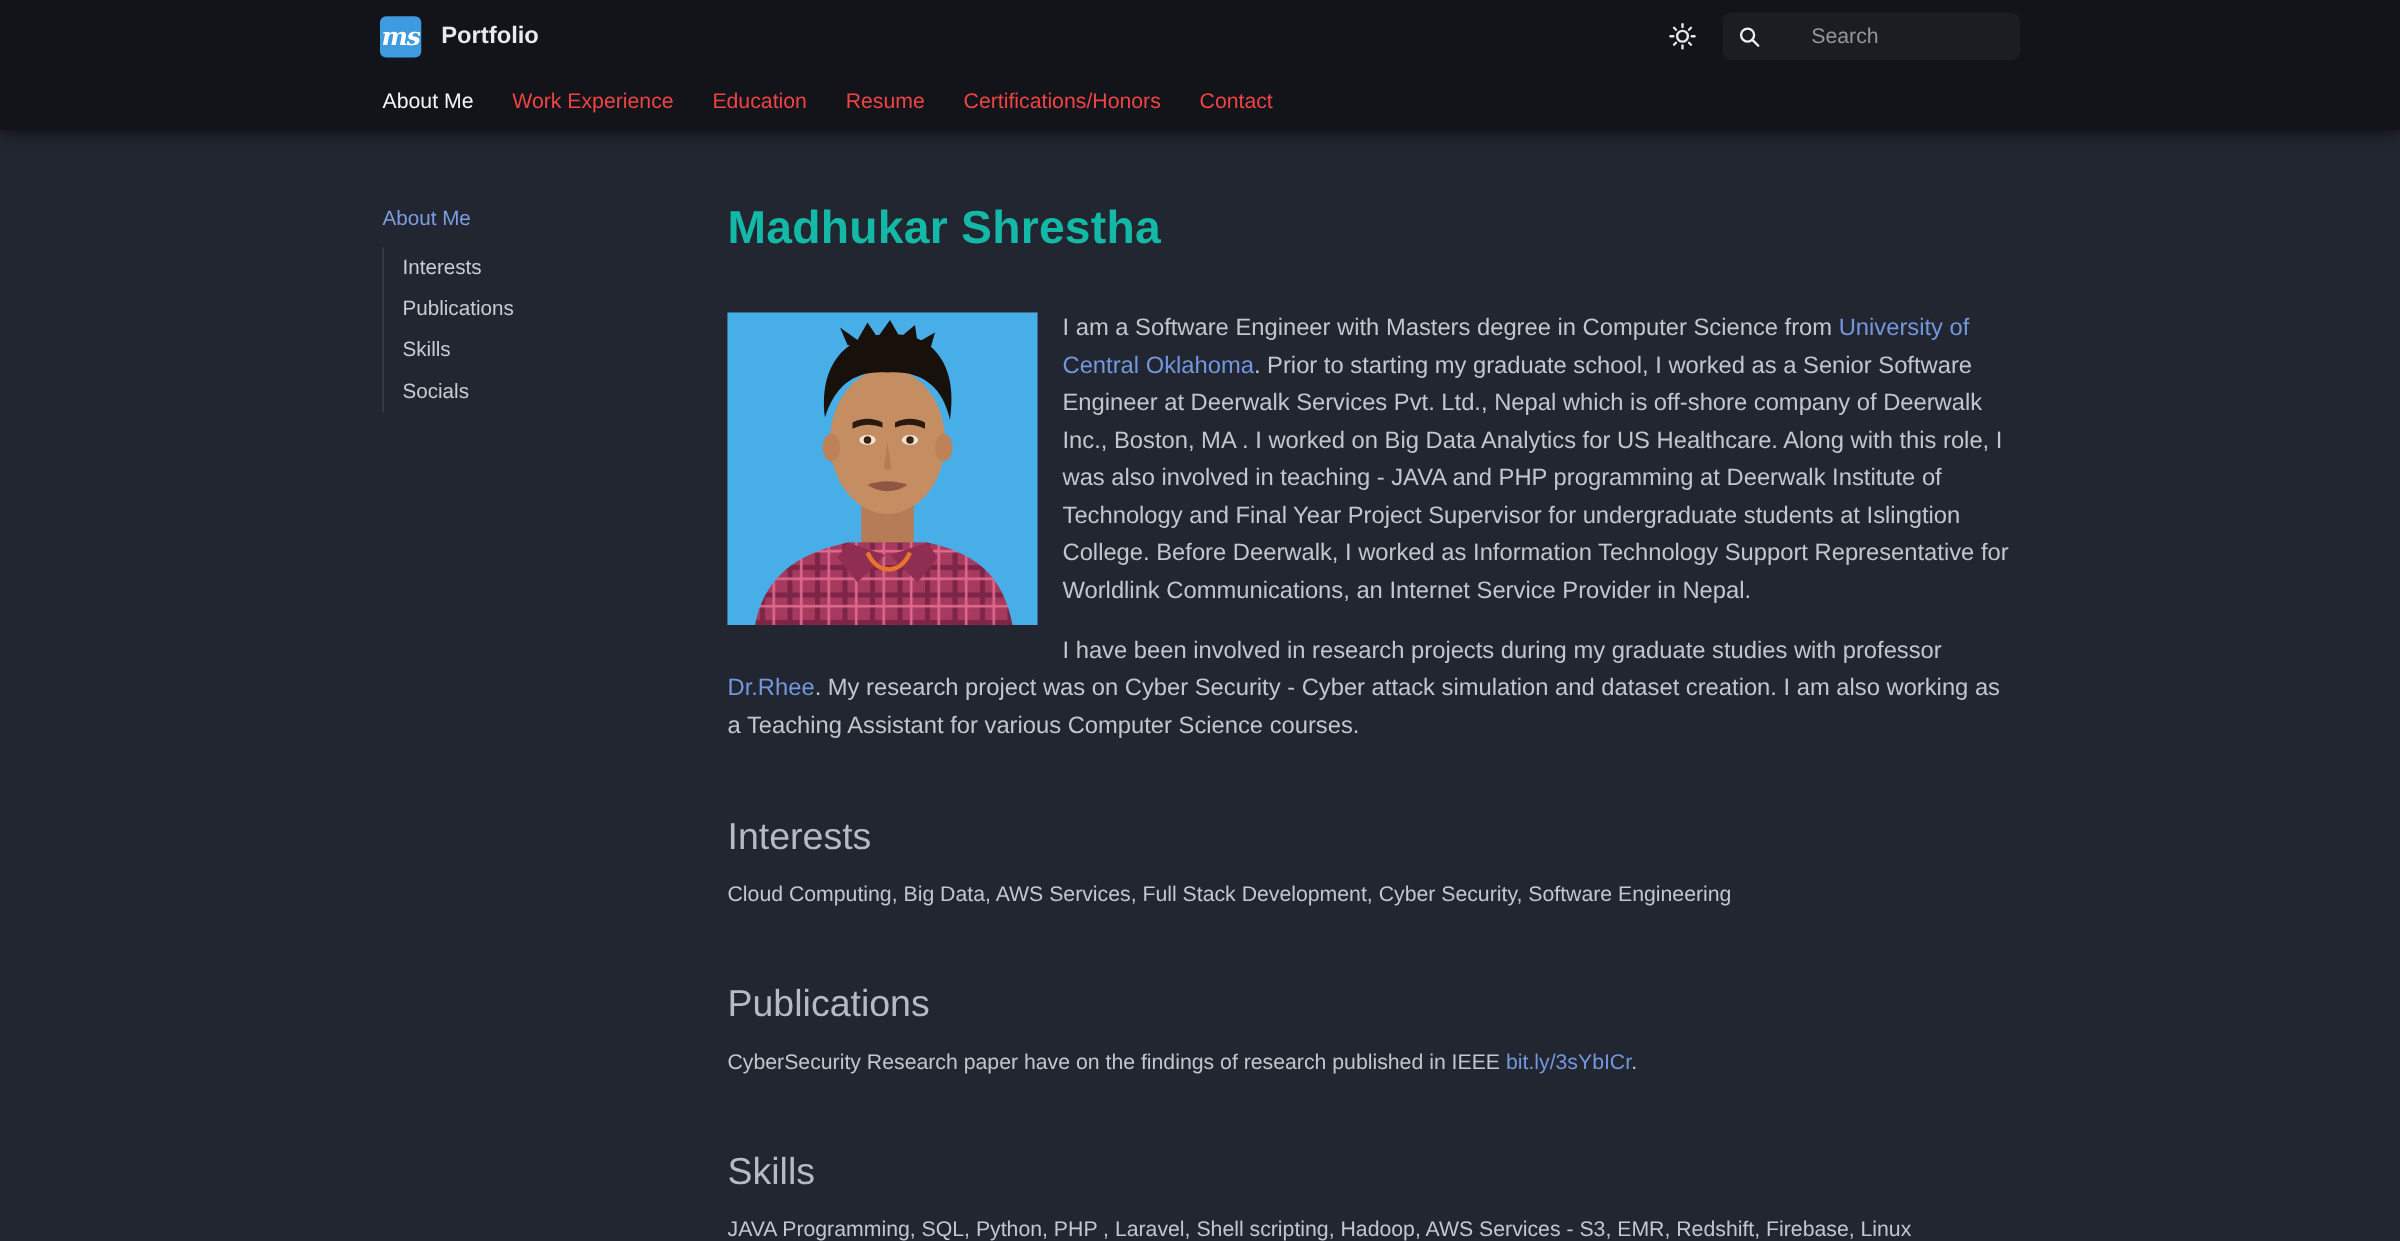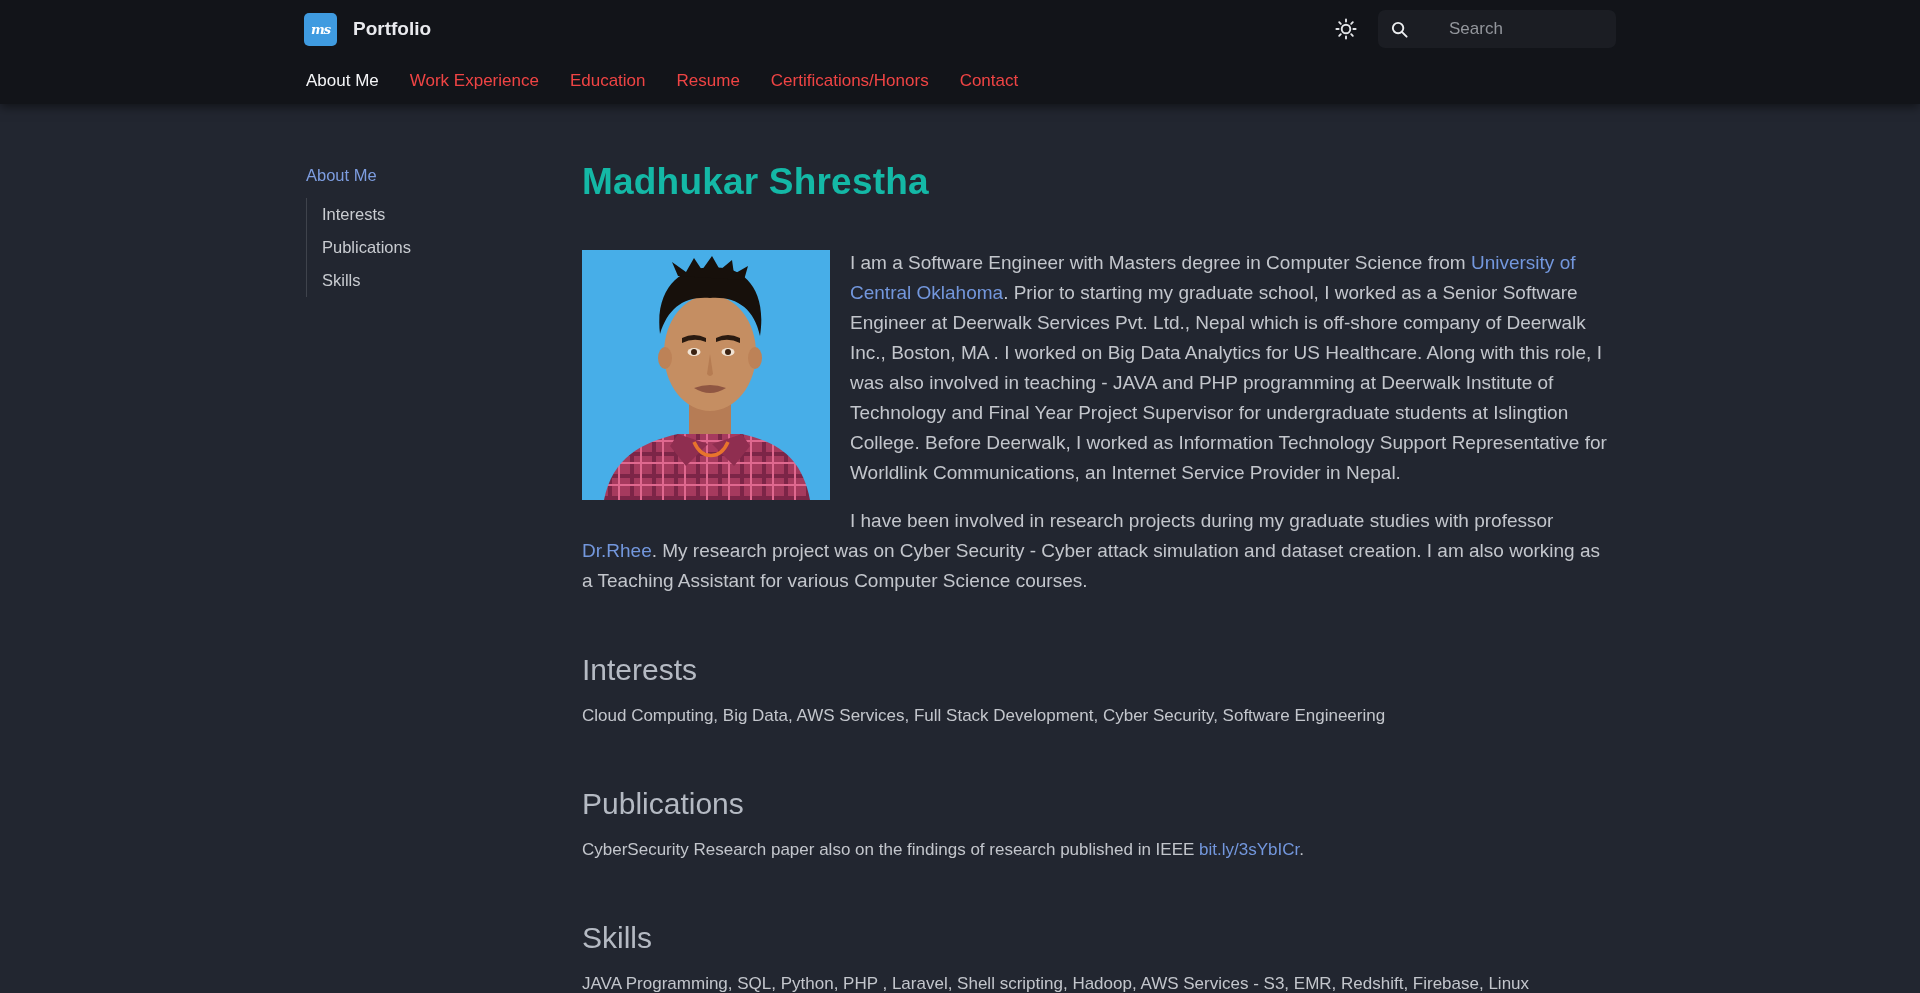"ms" .logo { font-size: 13px -> 20px }
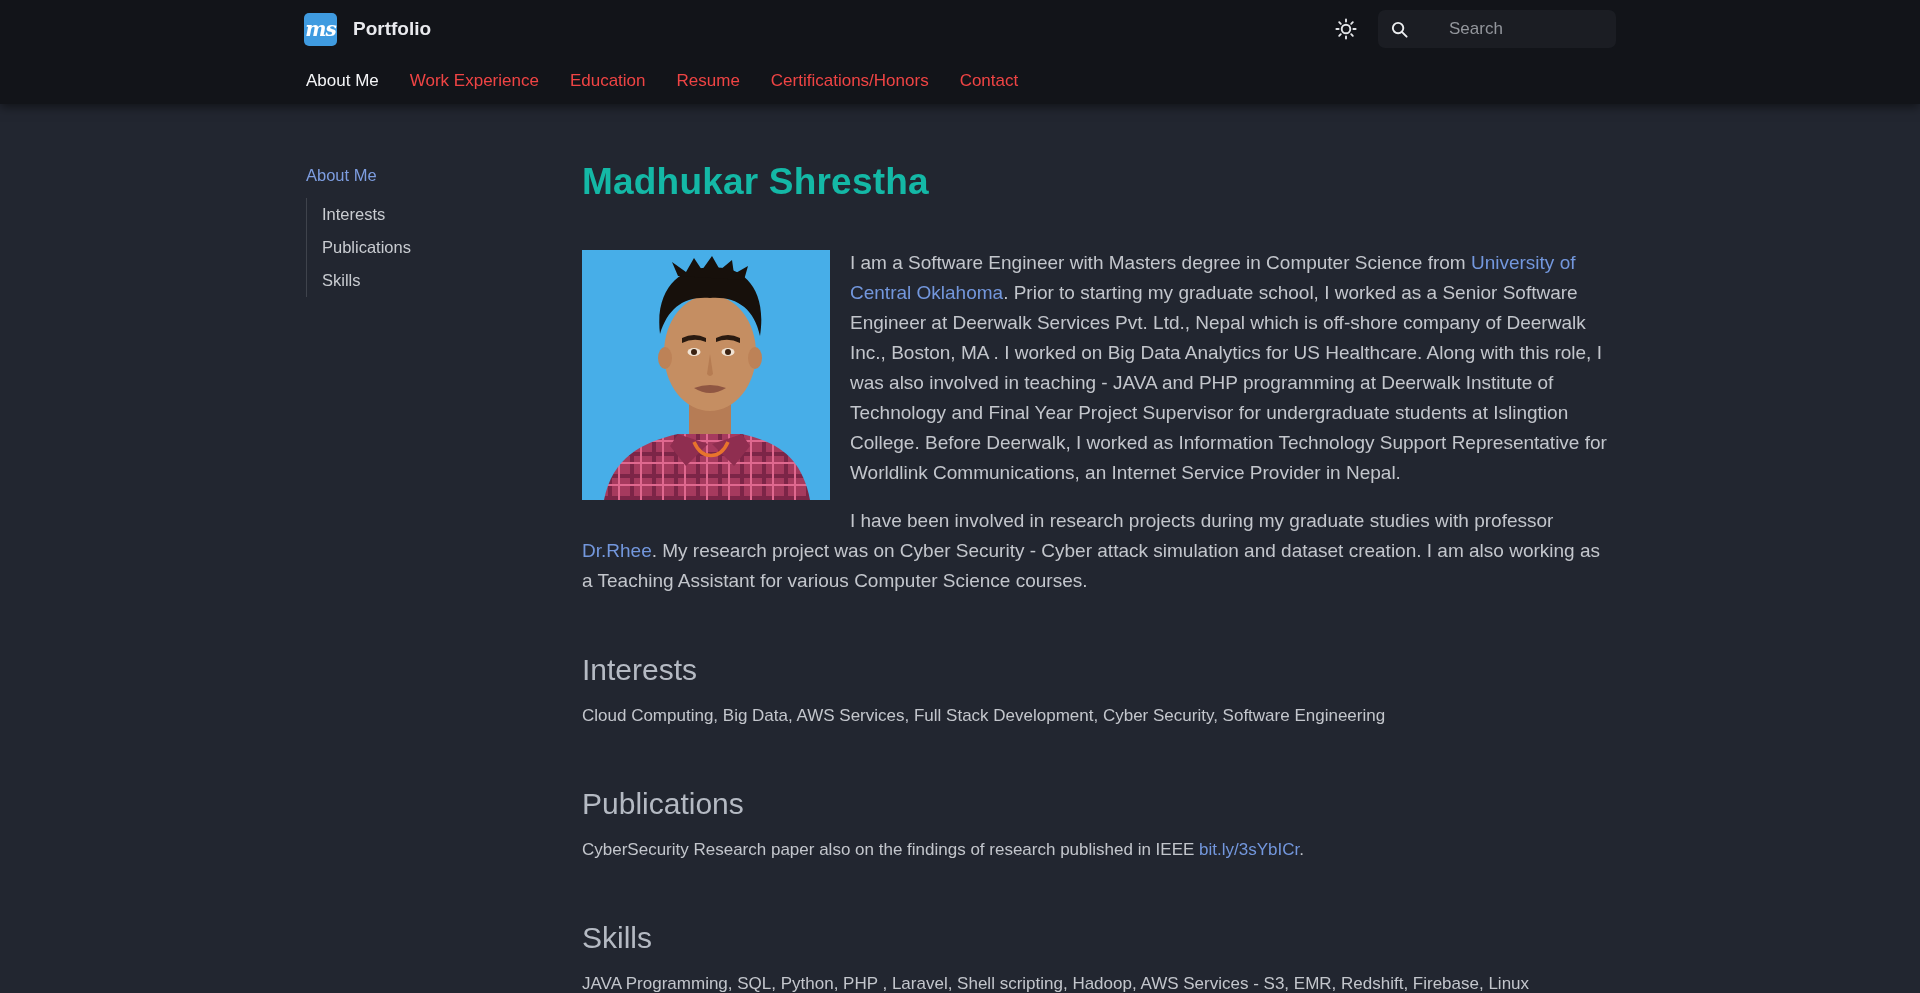"Socials" li { html: none -> <li>Socials</li> }
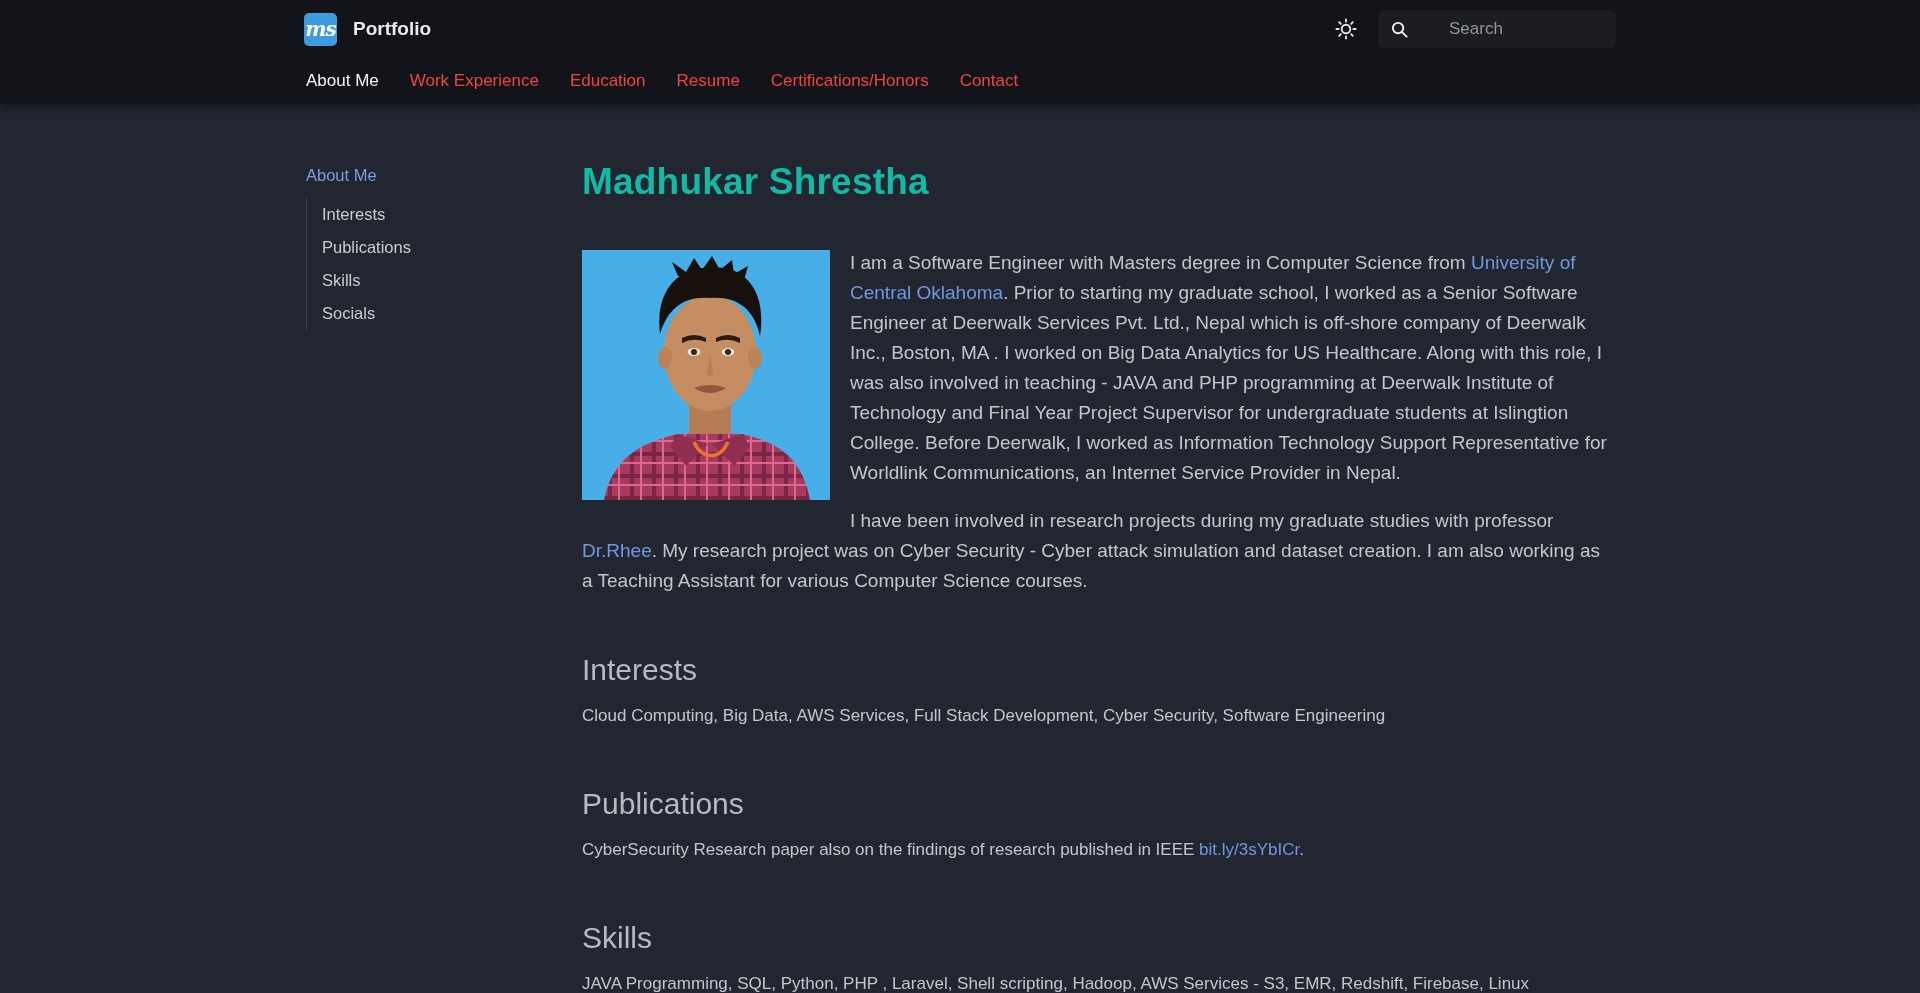"CyberSecurity Research paper also on" span { text: also -> have }
